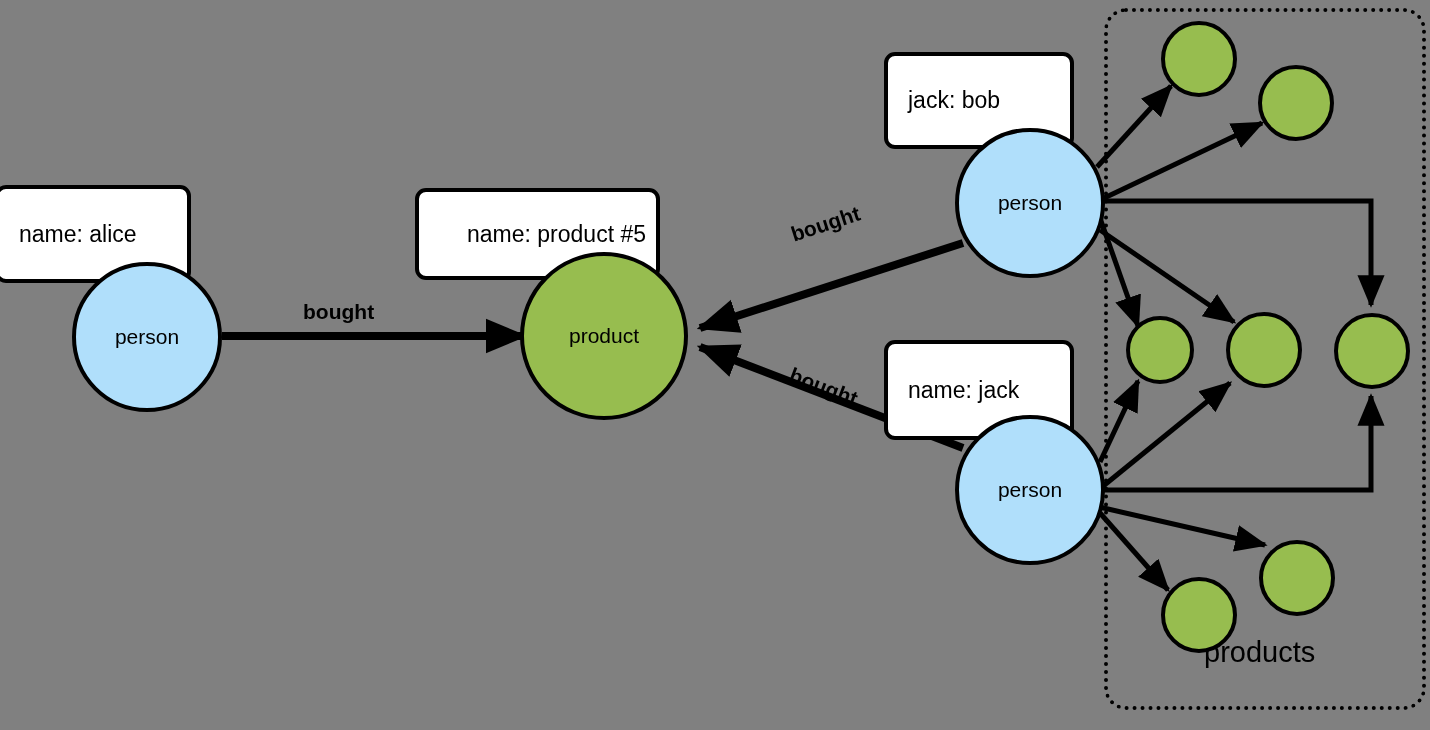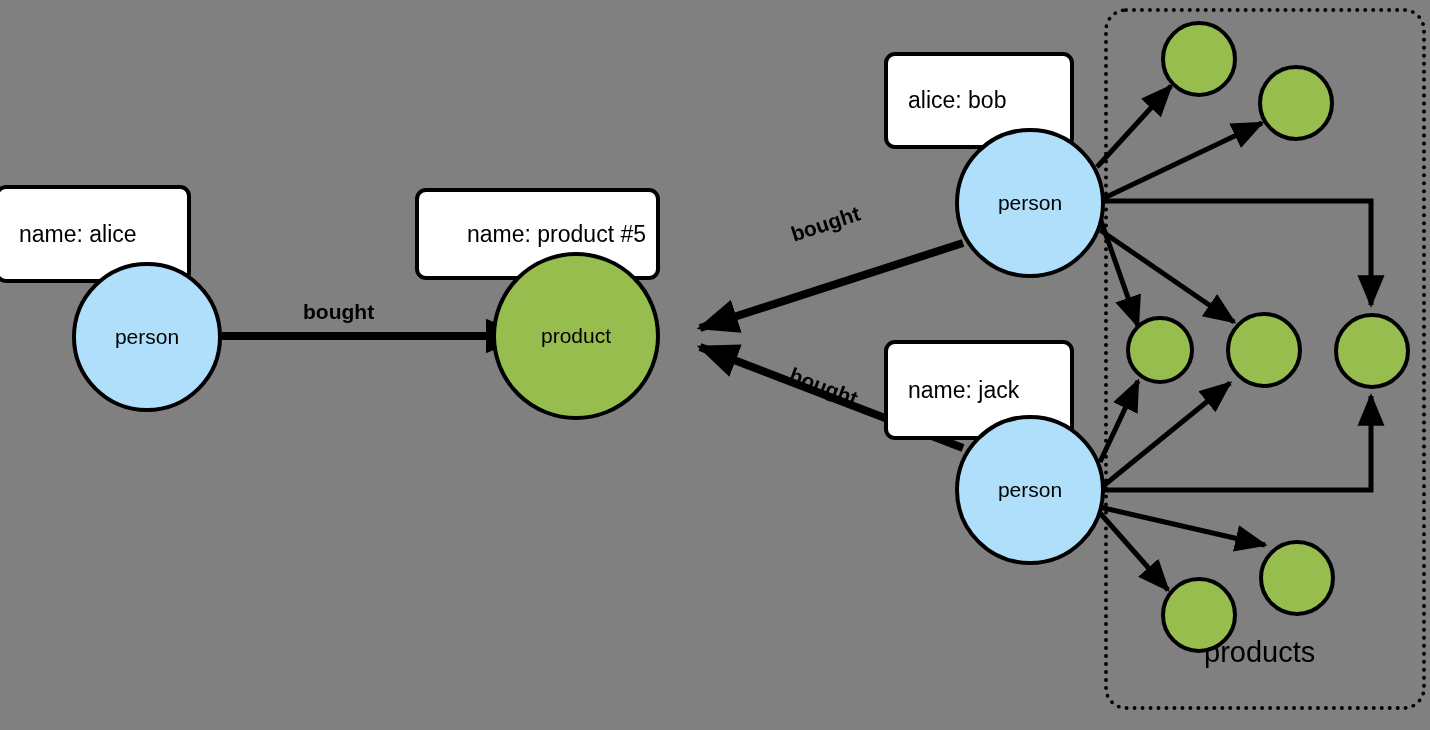"alice: bob" div.attrbox { text: alice -> jack }
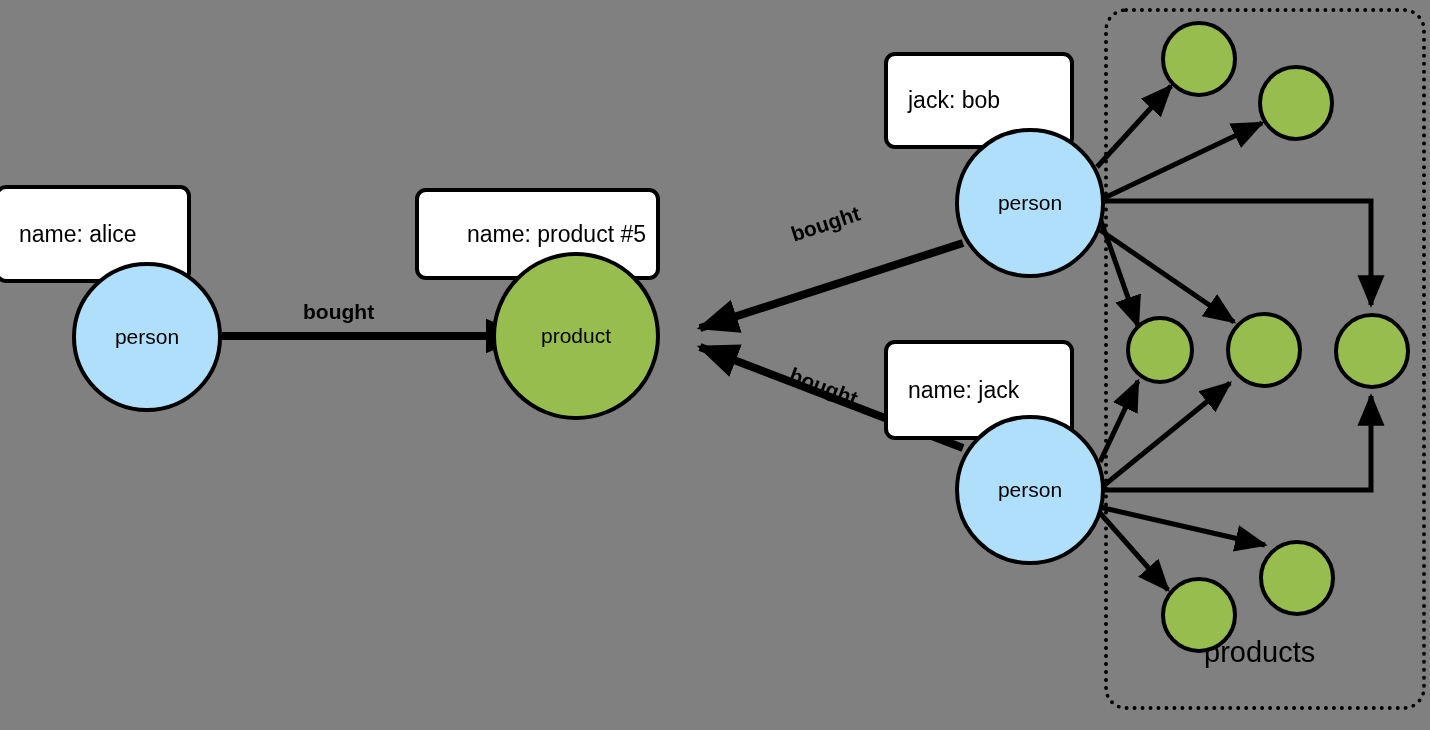"product" div.node { left: 492px -> 520px }
